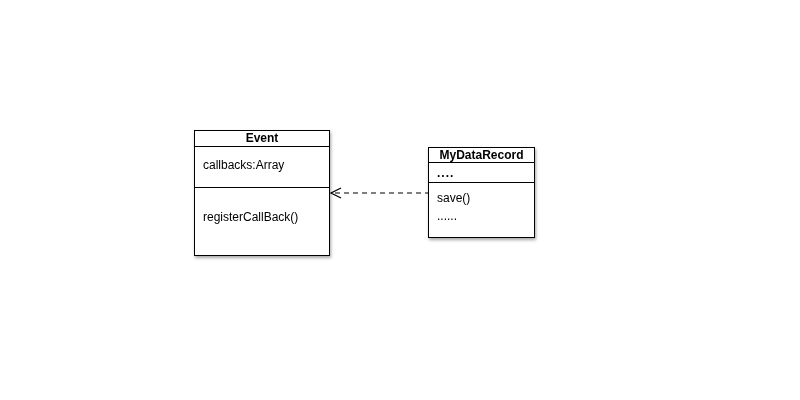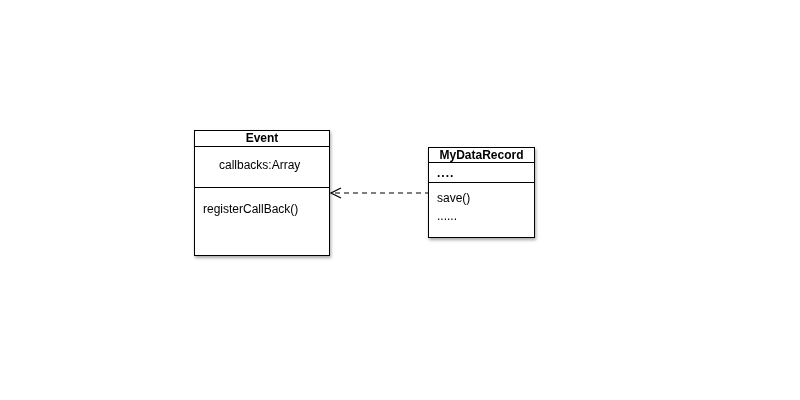"callbacks:Array" .box-event .class-attrs { padding-left: 16px -> none }
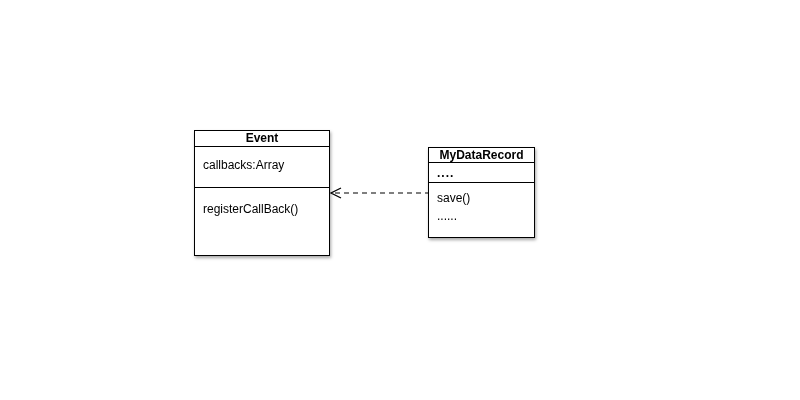"registerCallBack()" .box-event .class-methods .member { margin-top: none -> 8px }
